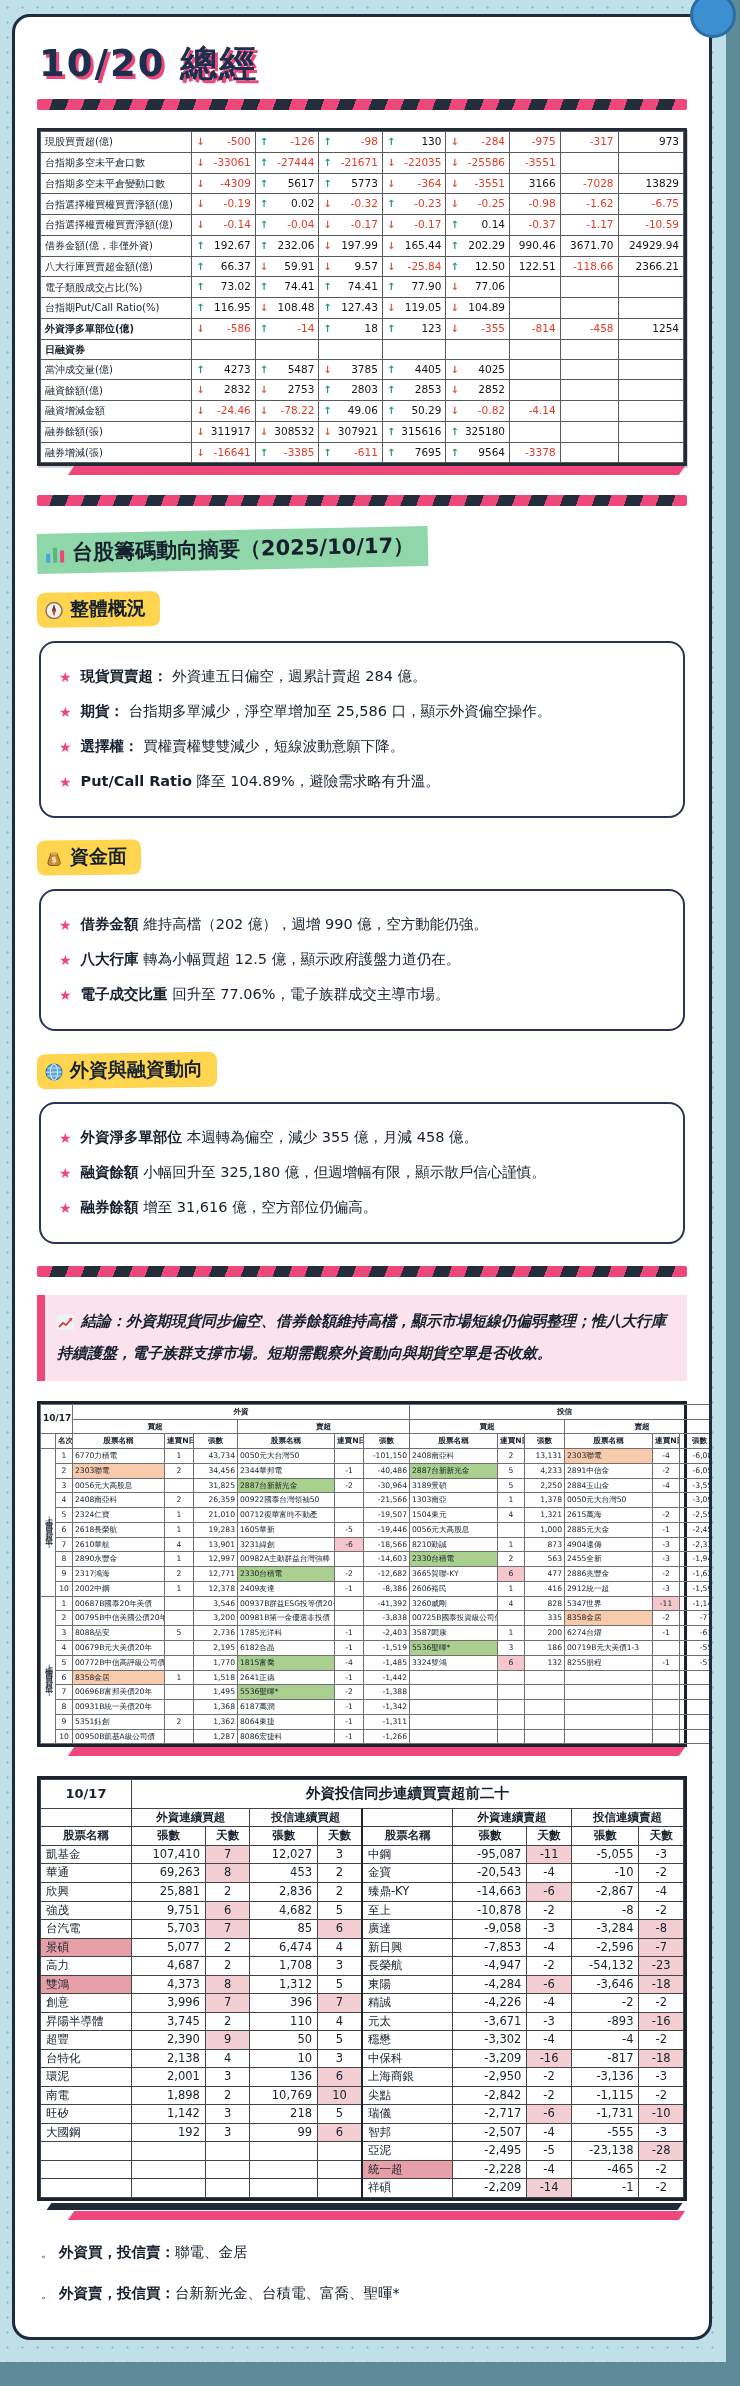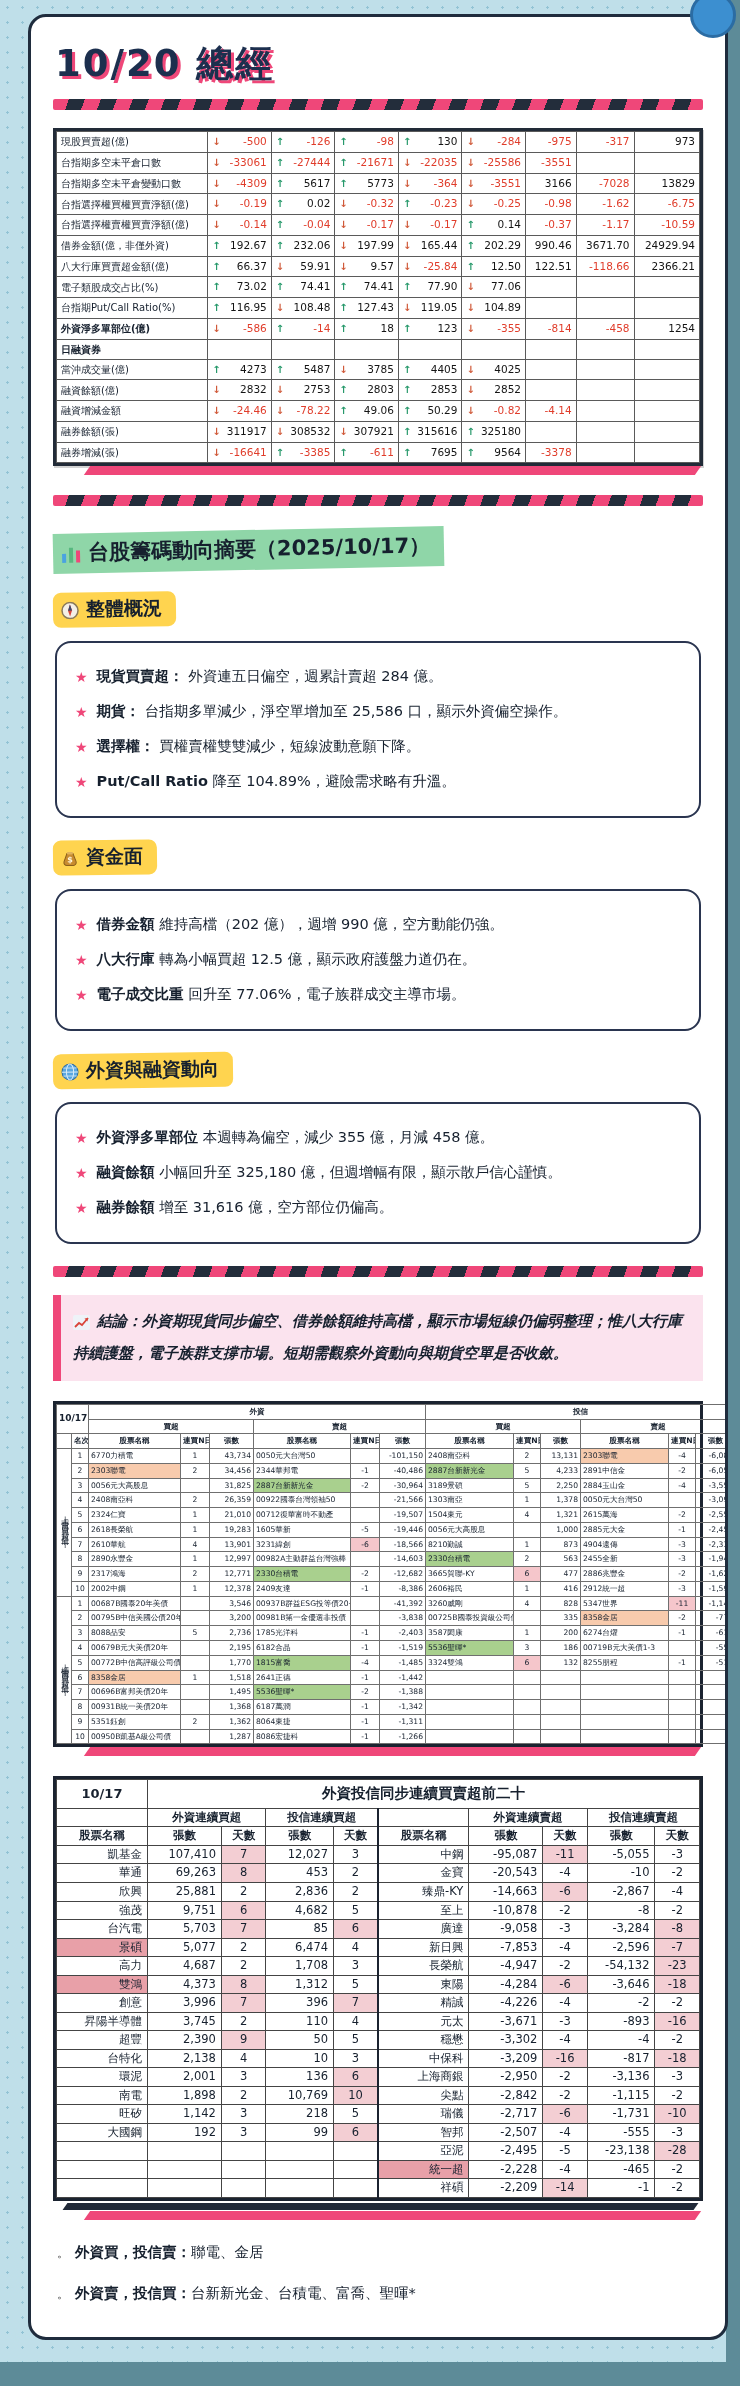"10/20 總經" .card { left: 28px -> 12px }
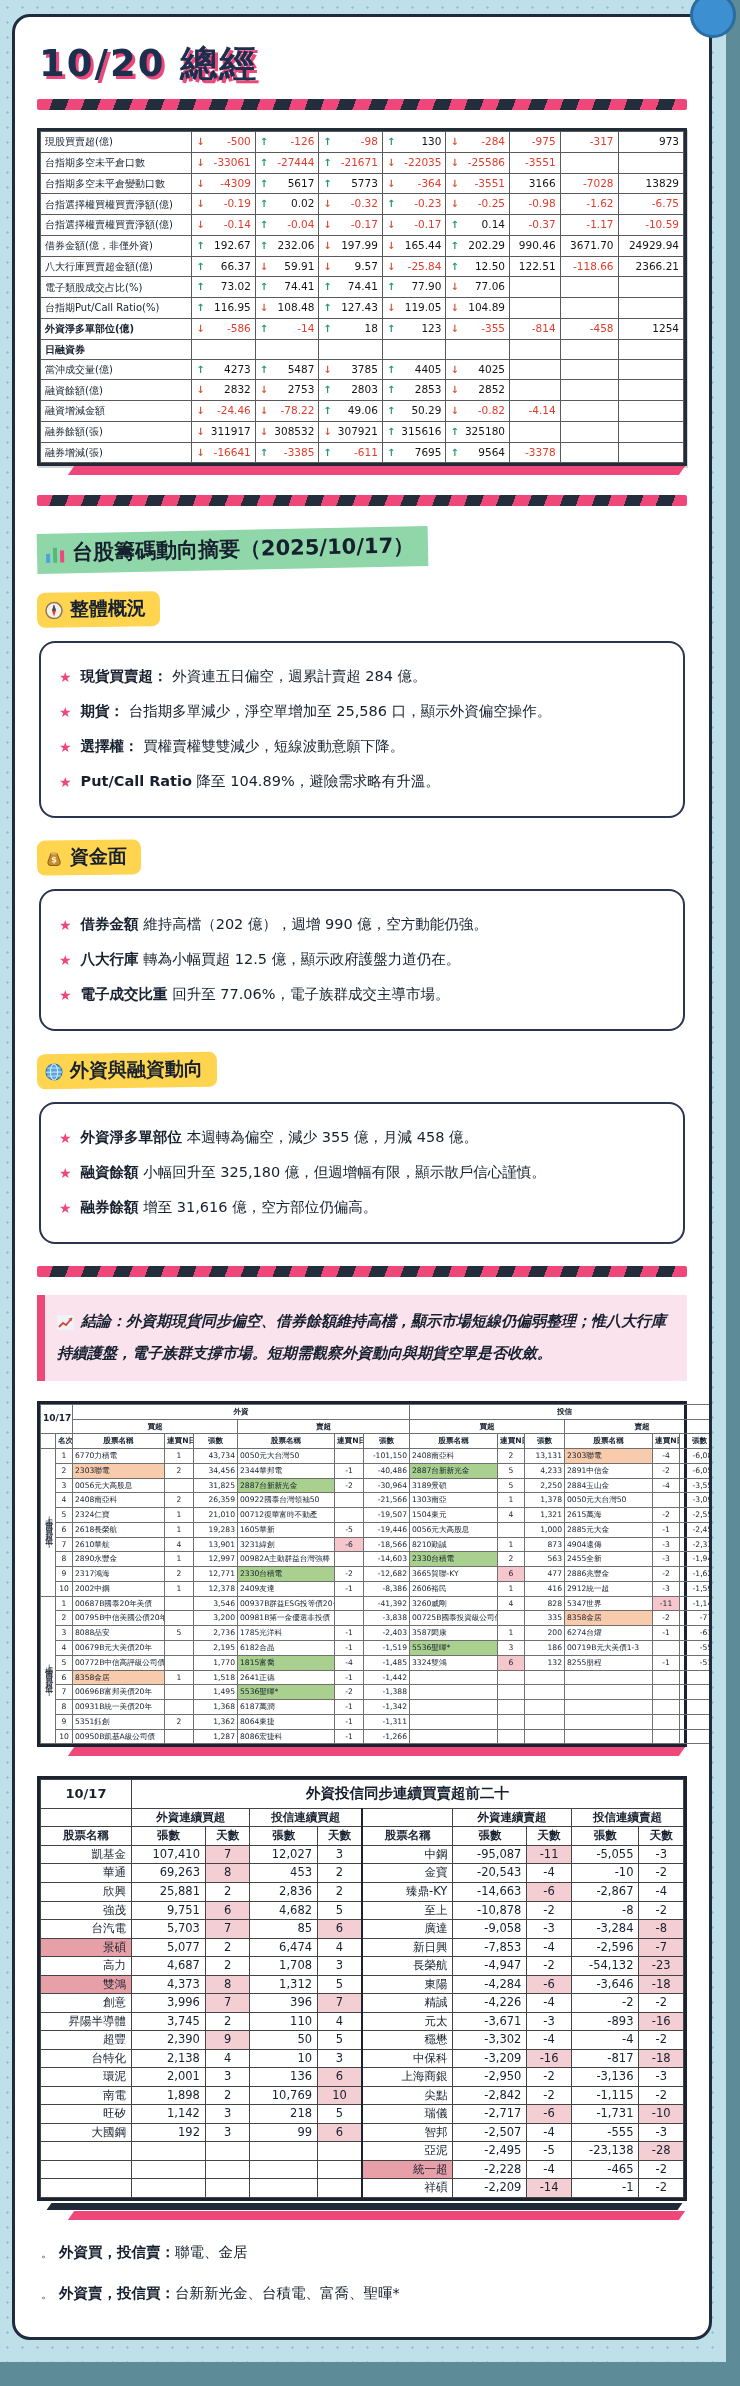"凱基金" .sync td.nm { text-align: right -> left }
